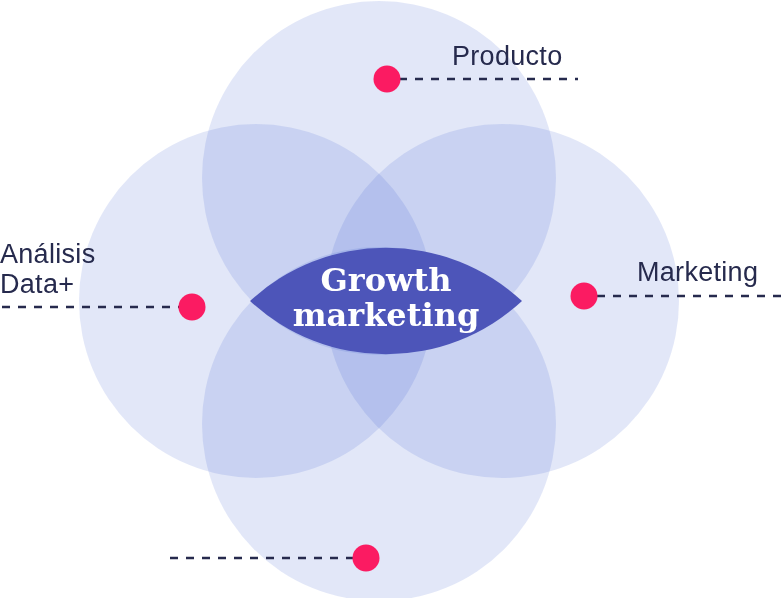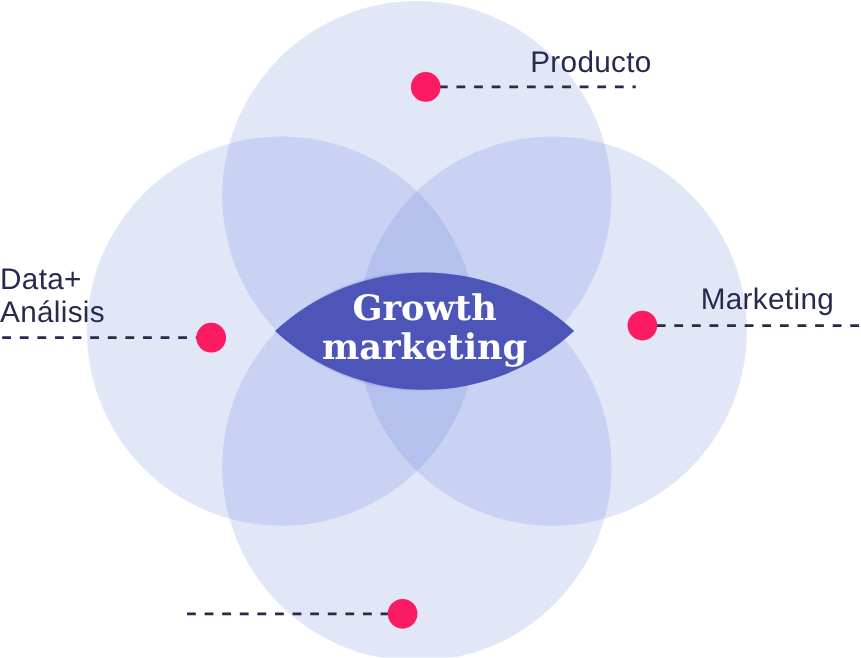"Producto" .label-producto { margin-left: 30px -> none }
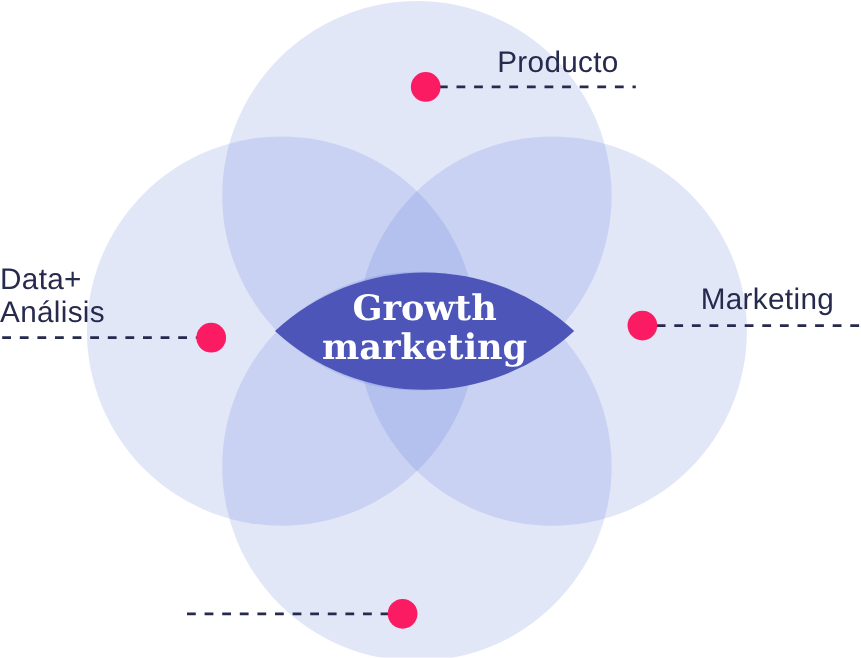"Data+" div { order: before "Análisis" -> after "Análisis" }
